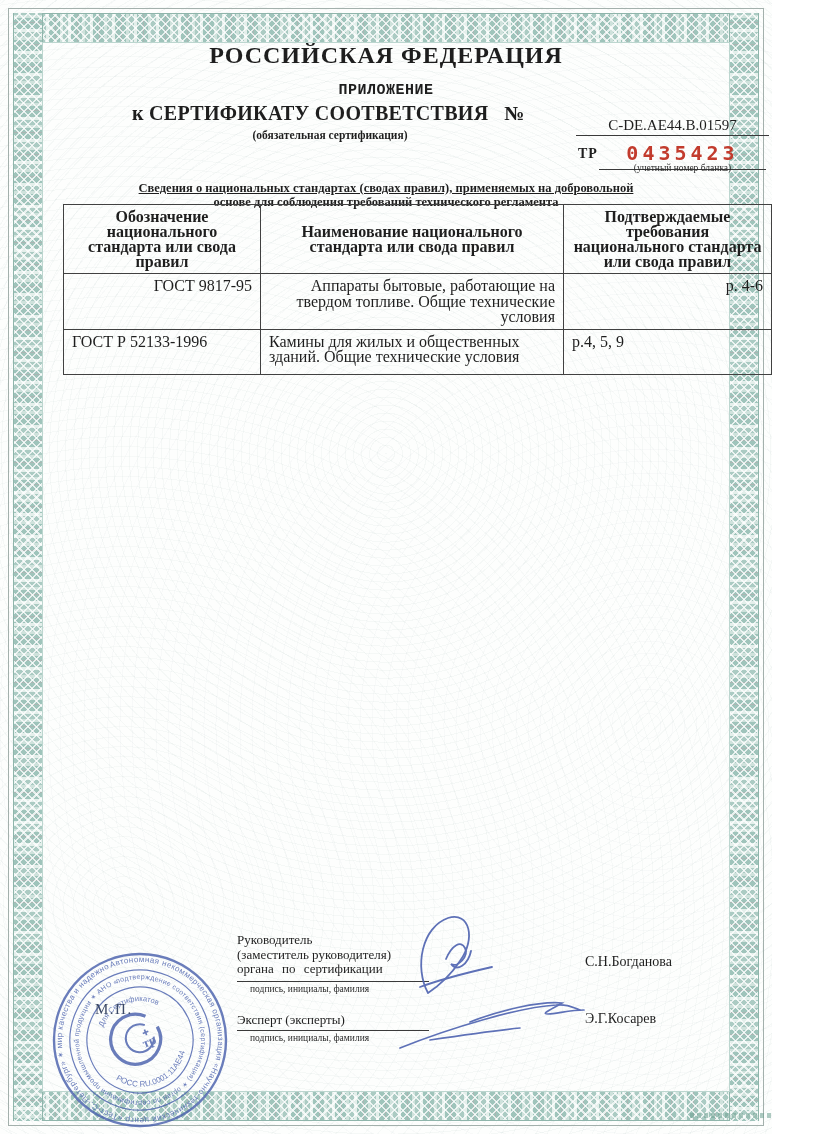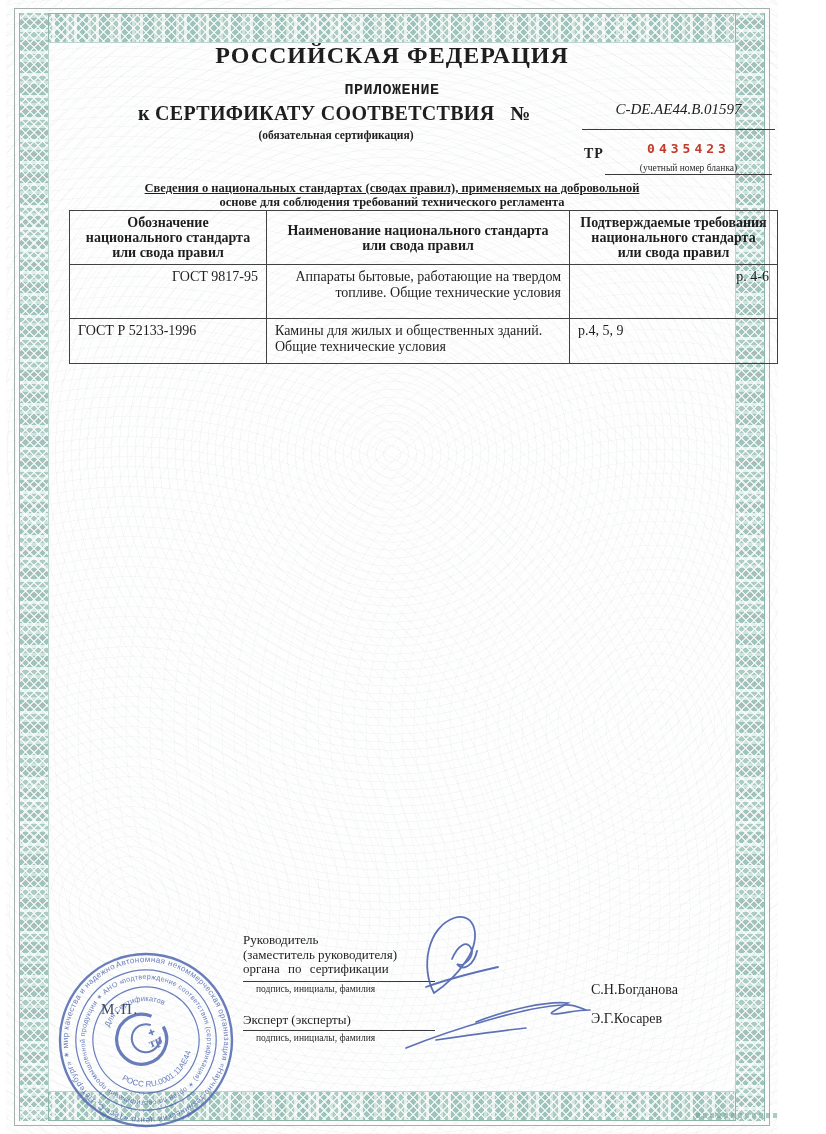"РОССИЙСКАЯ ФЕДЕРАЦИЯ" .page { margin-left: 6px -> none }
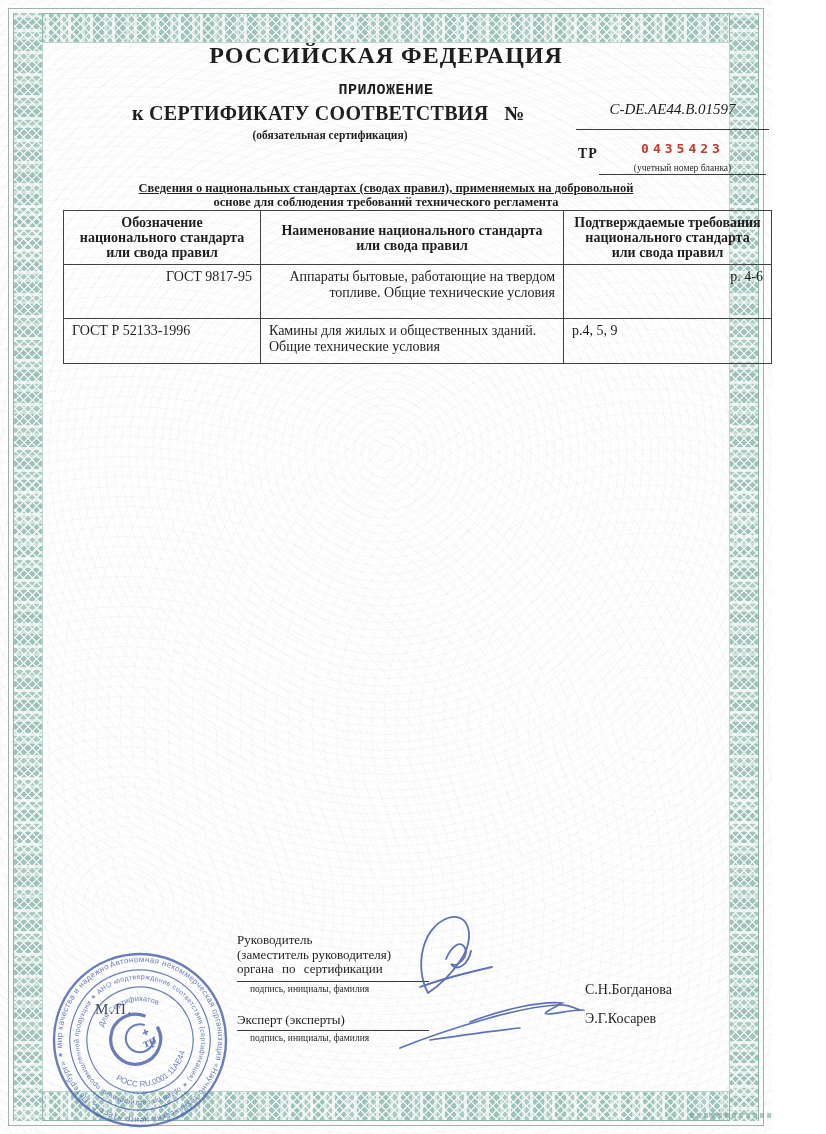"C-DE.AE44.B.01597" .certnum { font-style: italic -> none; padding-bottom: 11px -> 1px; top: 101px -> 117px }
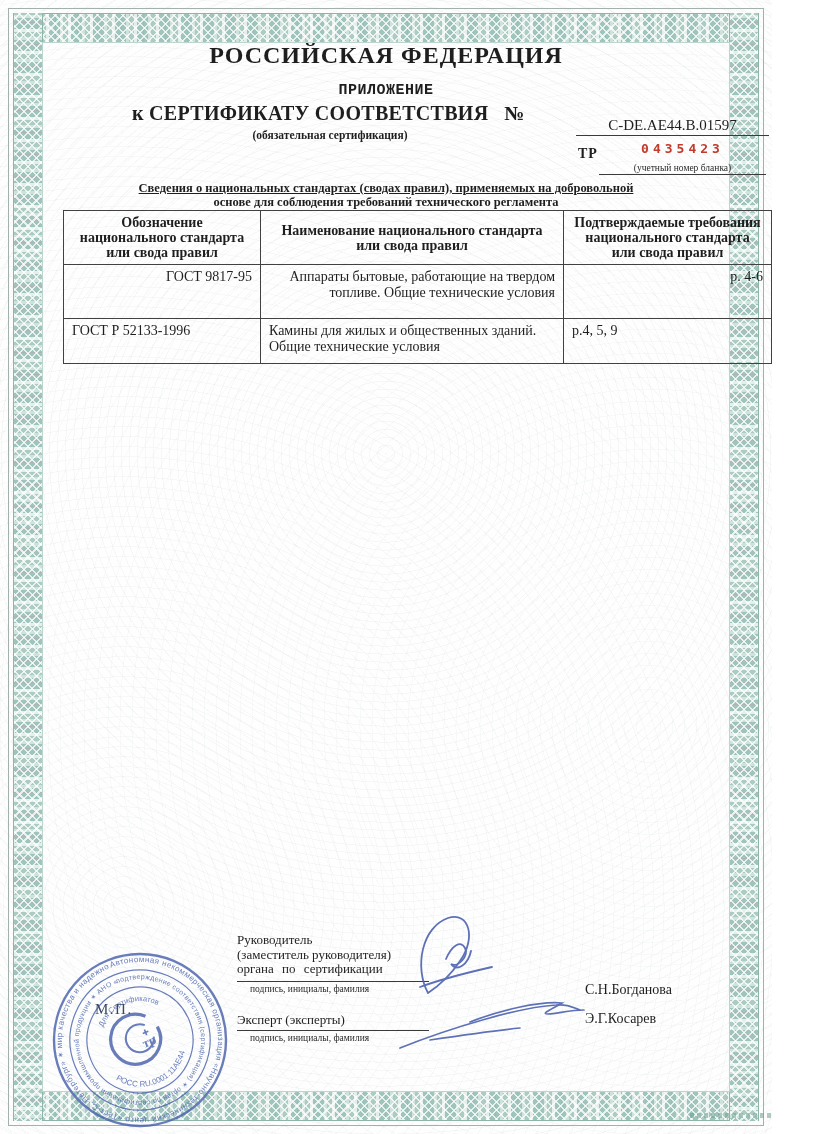"0435423" .blanknum { font-size: 13px -> 20px; padding-bottom: 18px -> 4px }
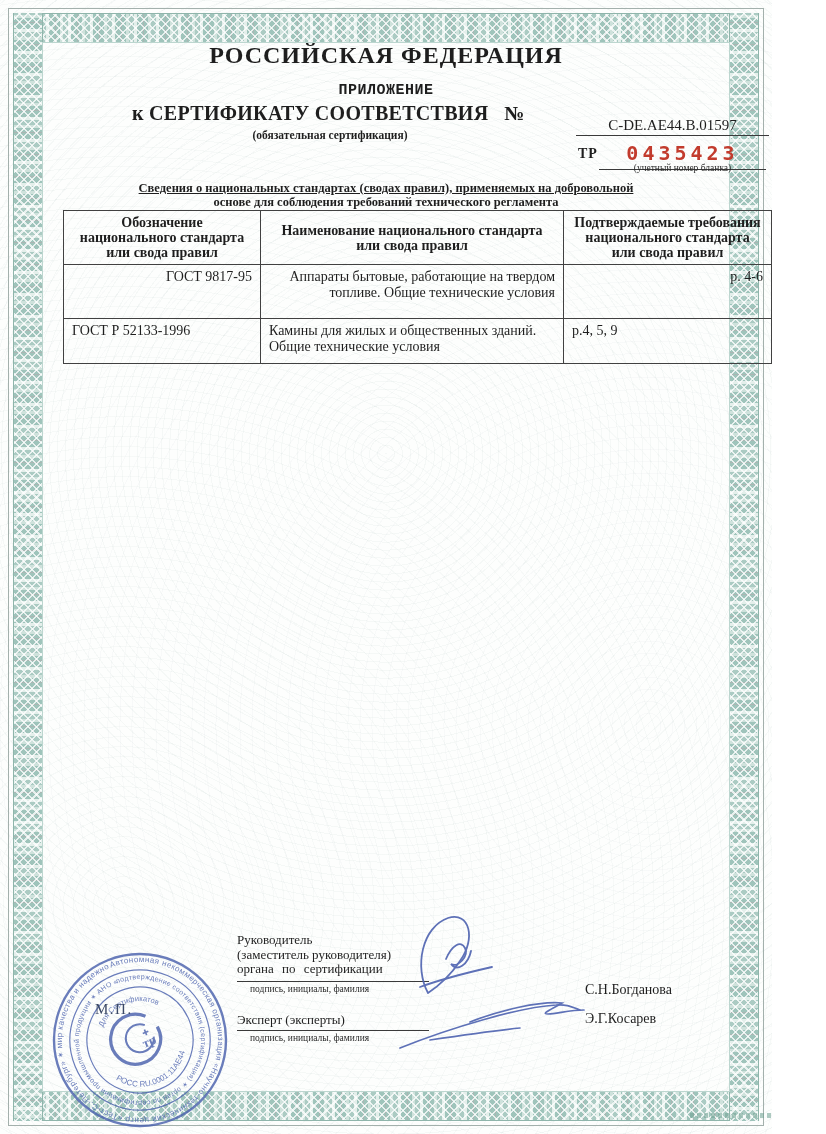"Обозначение национального стандарта или" table.std { font-size: 14px -> 16px; top: 210px -> 204px }
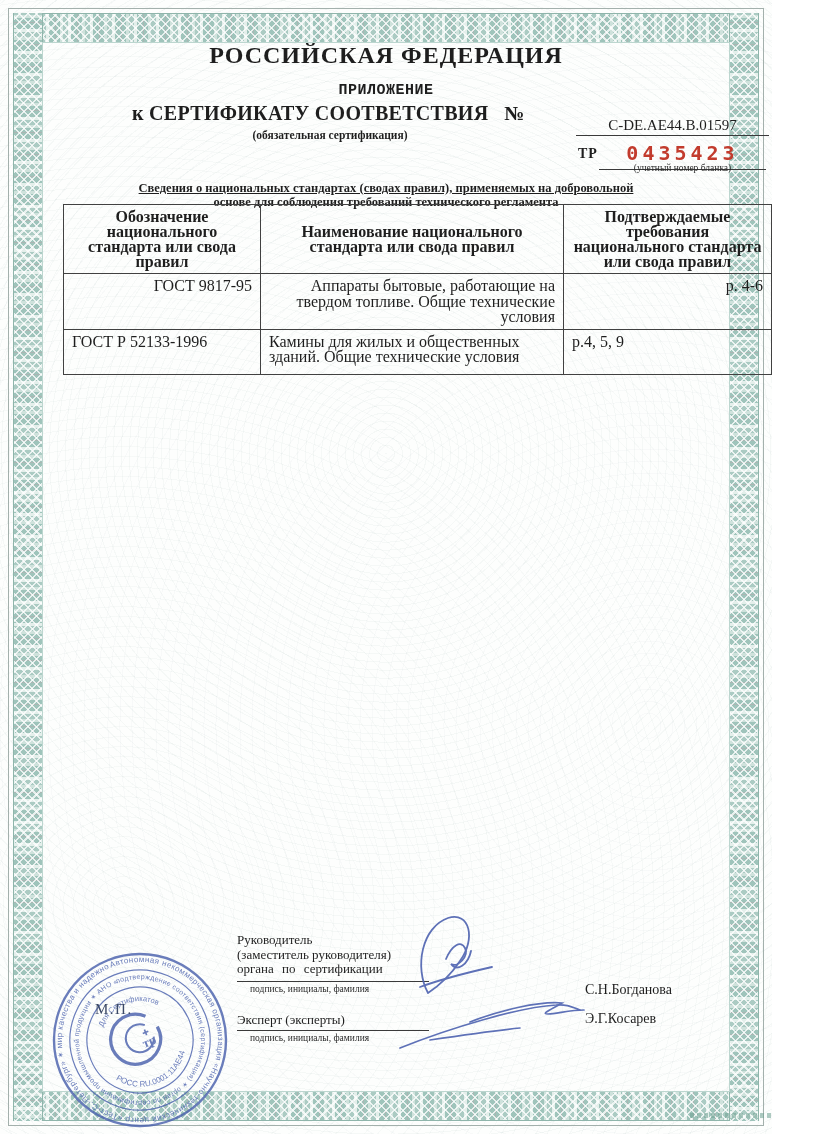"С.Н.Богданова" .name1 { top: 982px -> 954px }
